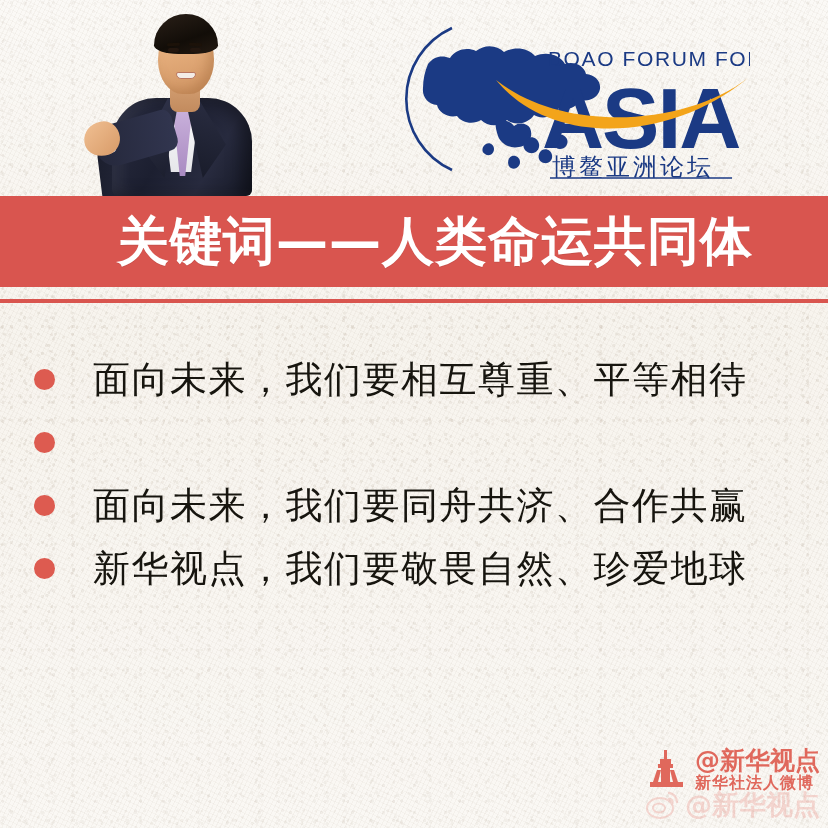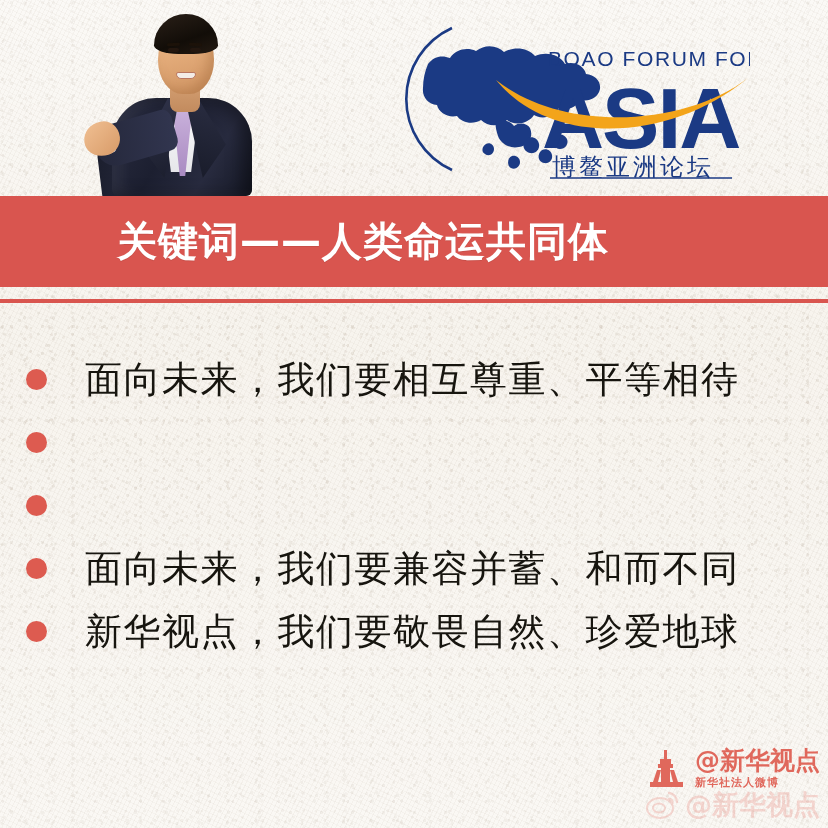"关键词——人类命运共同体" #title-text { font-size: 40px -> 52px }
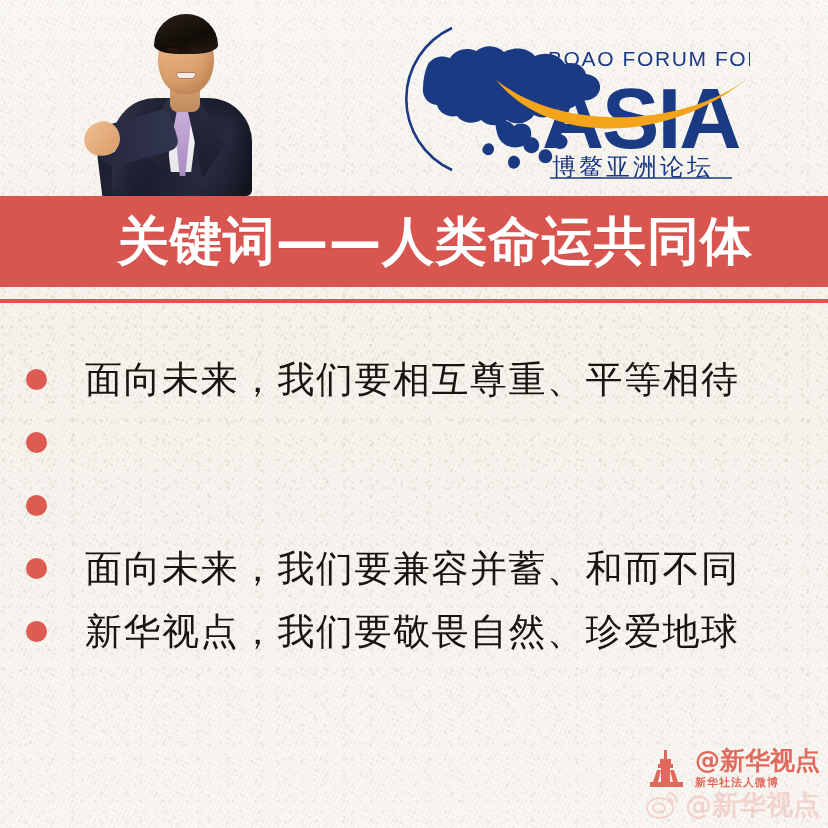"面向未来，我们要相互尊重、平等相待" .bullet-row { padding-left: 26px -> 34px }
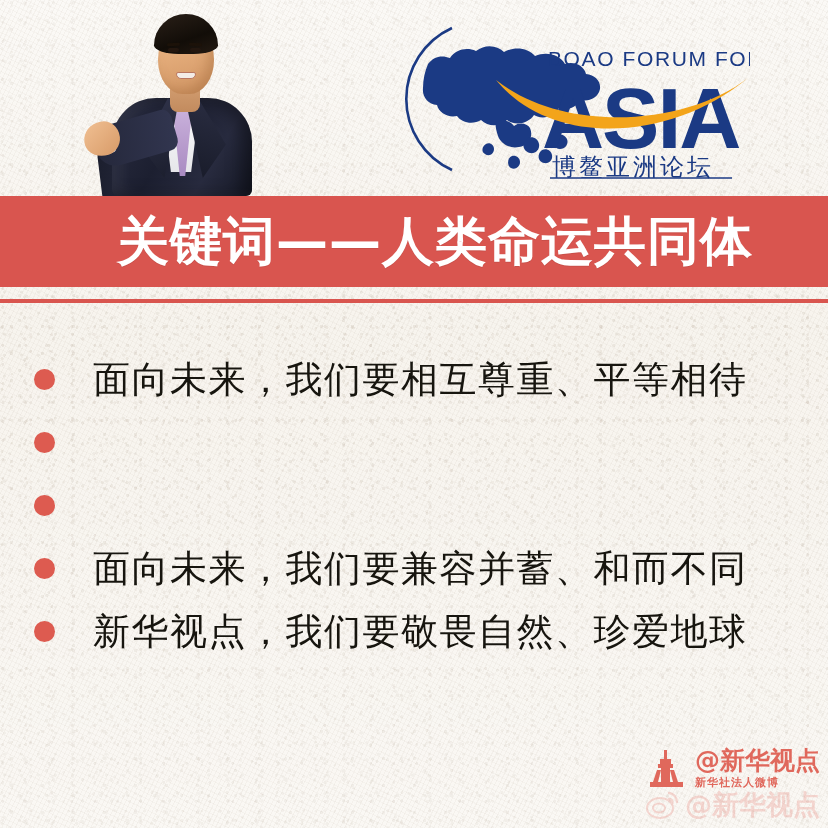"面向未来，我们要同舟共济、合作共赢" span.bullet-text { html: none -> <span>面向未来，我们要同舟共济、合作共赢</span> }
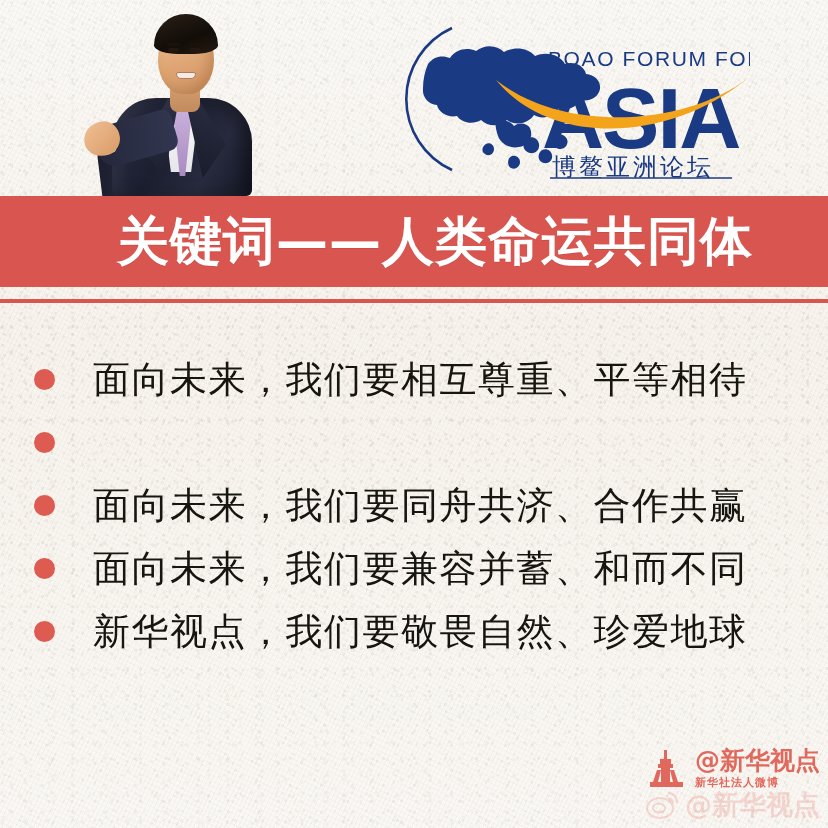"面向未来，我们要兼容并蓄、和而不同" div.bullet-row { html: <div> <span></span> <span>面向未来，我们要兼容并蓄、和而不同</span> </div> -> none }
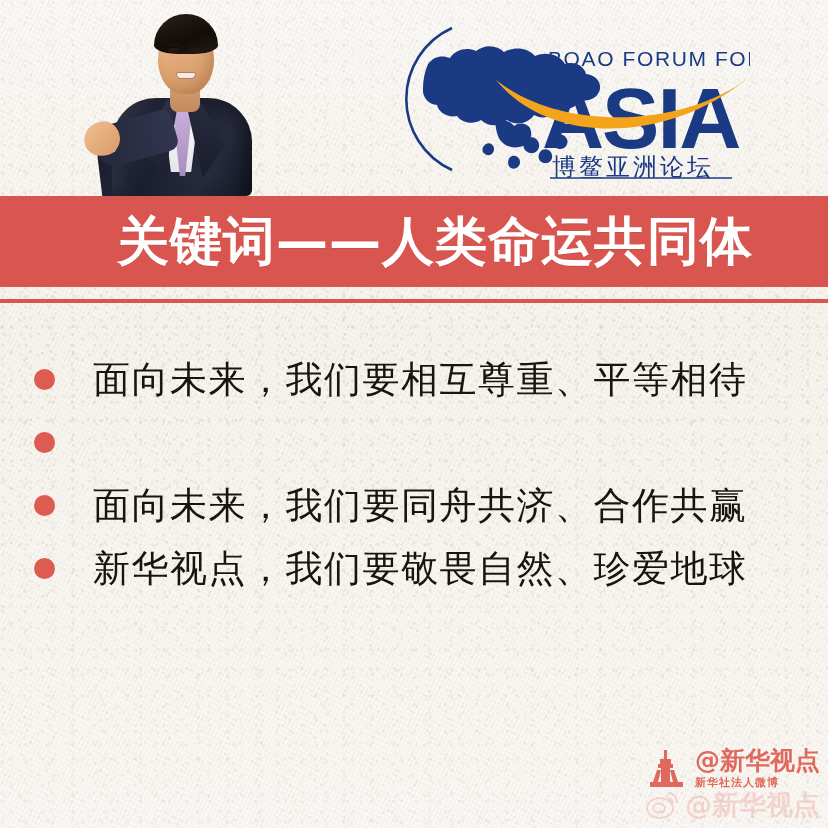"新华社法人微博" #wm-sub { font-family: Liberation Mono, monospace -> Liberation Serif, serif; font-size: 11px -> 16px }
